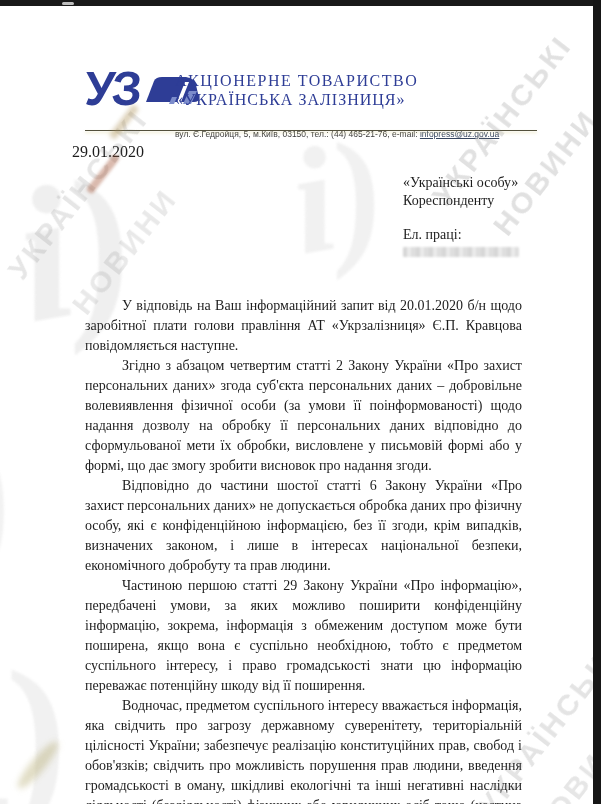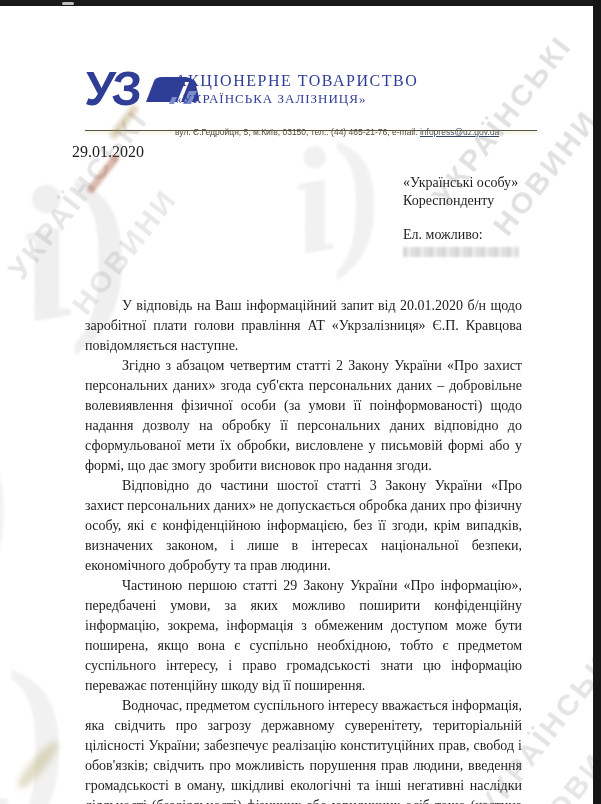"«УКРАЇНСЬКА ЗАЛІЗНИЦЯ»" .company-line2 { font-size: 13px -> 16px }
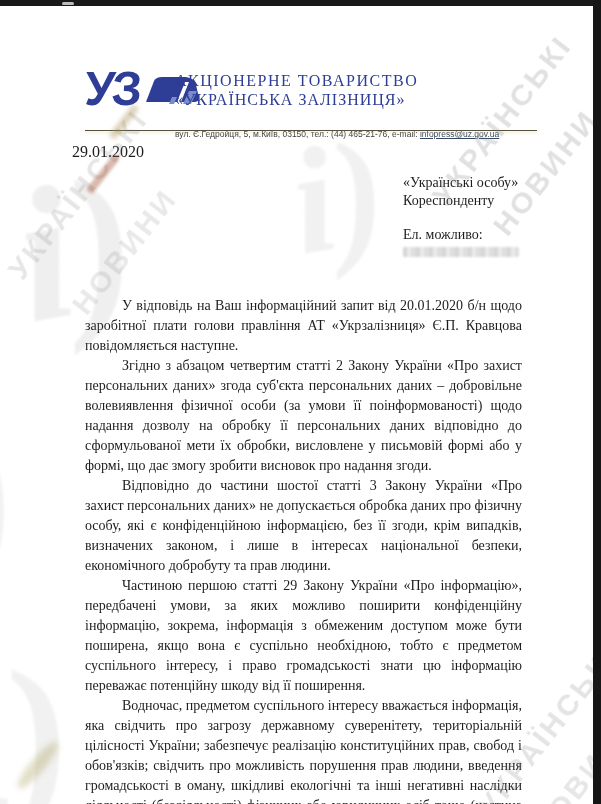"Ел. можливо:" div.email-label { text: можливо -> праці }
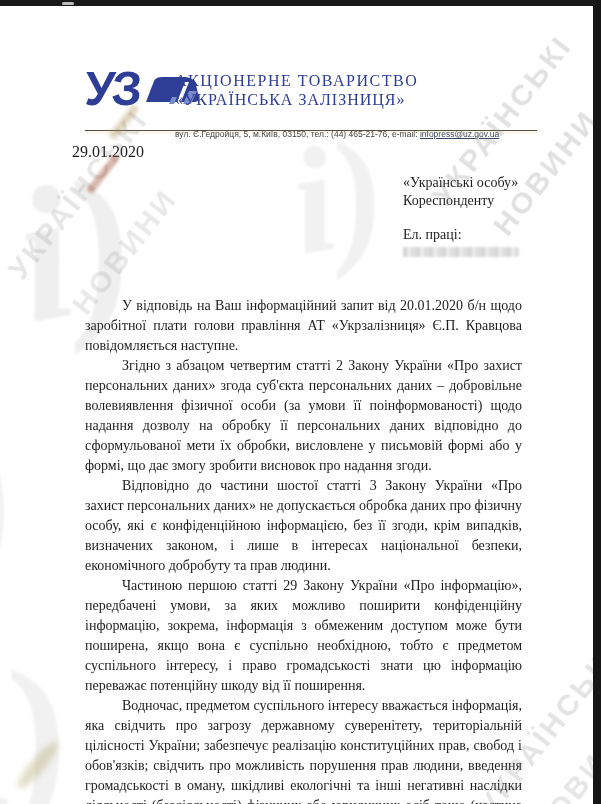"Відповідно до частини шостої статті" p { text: 3 -> 6 }
